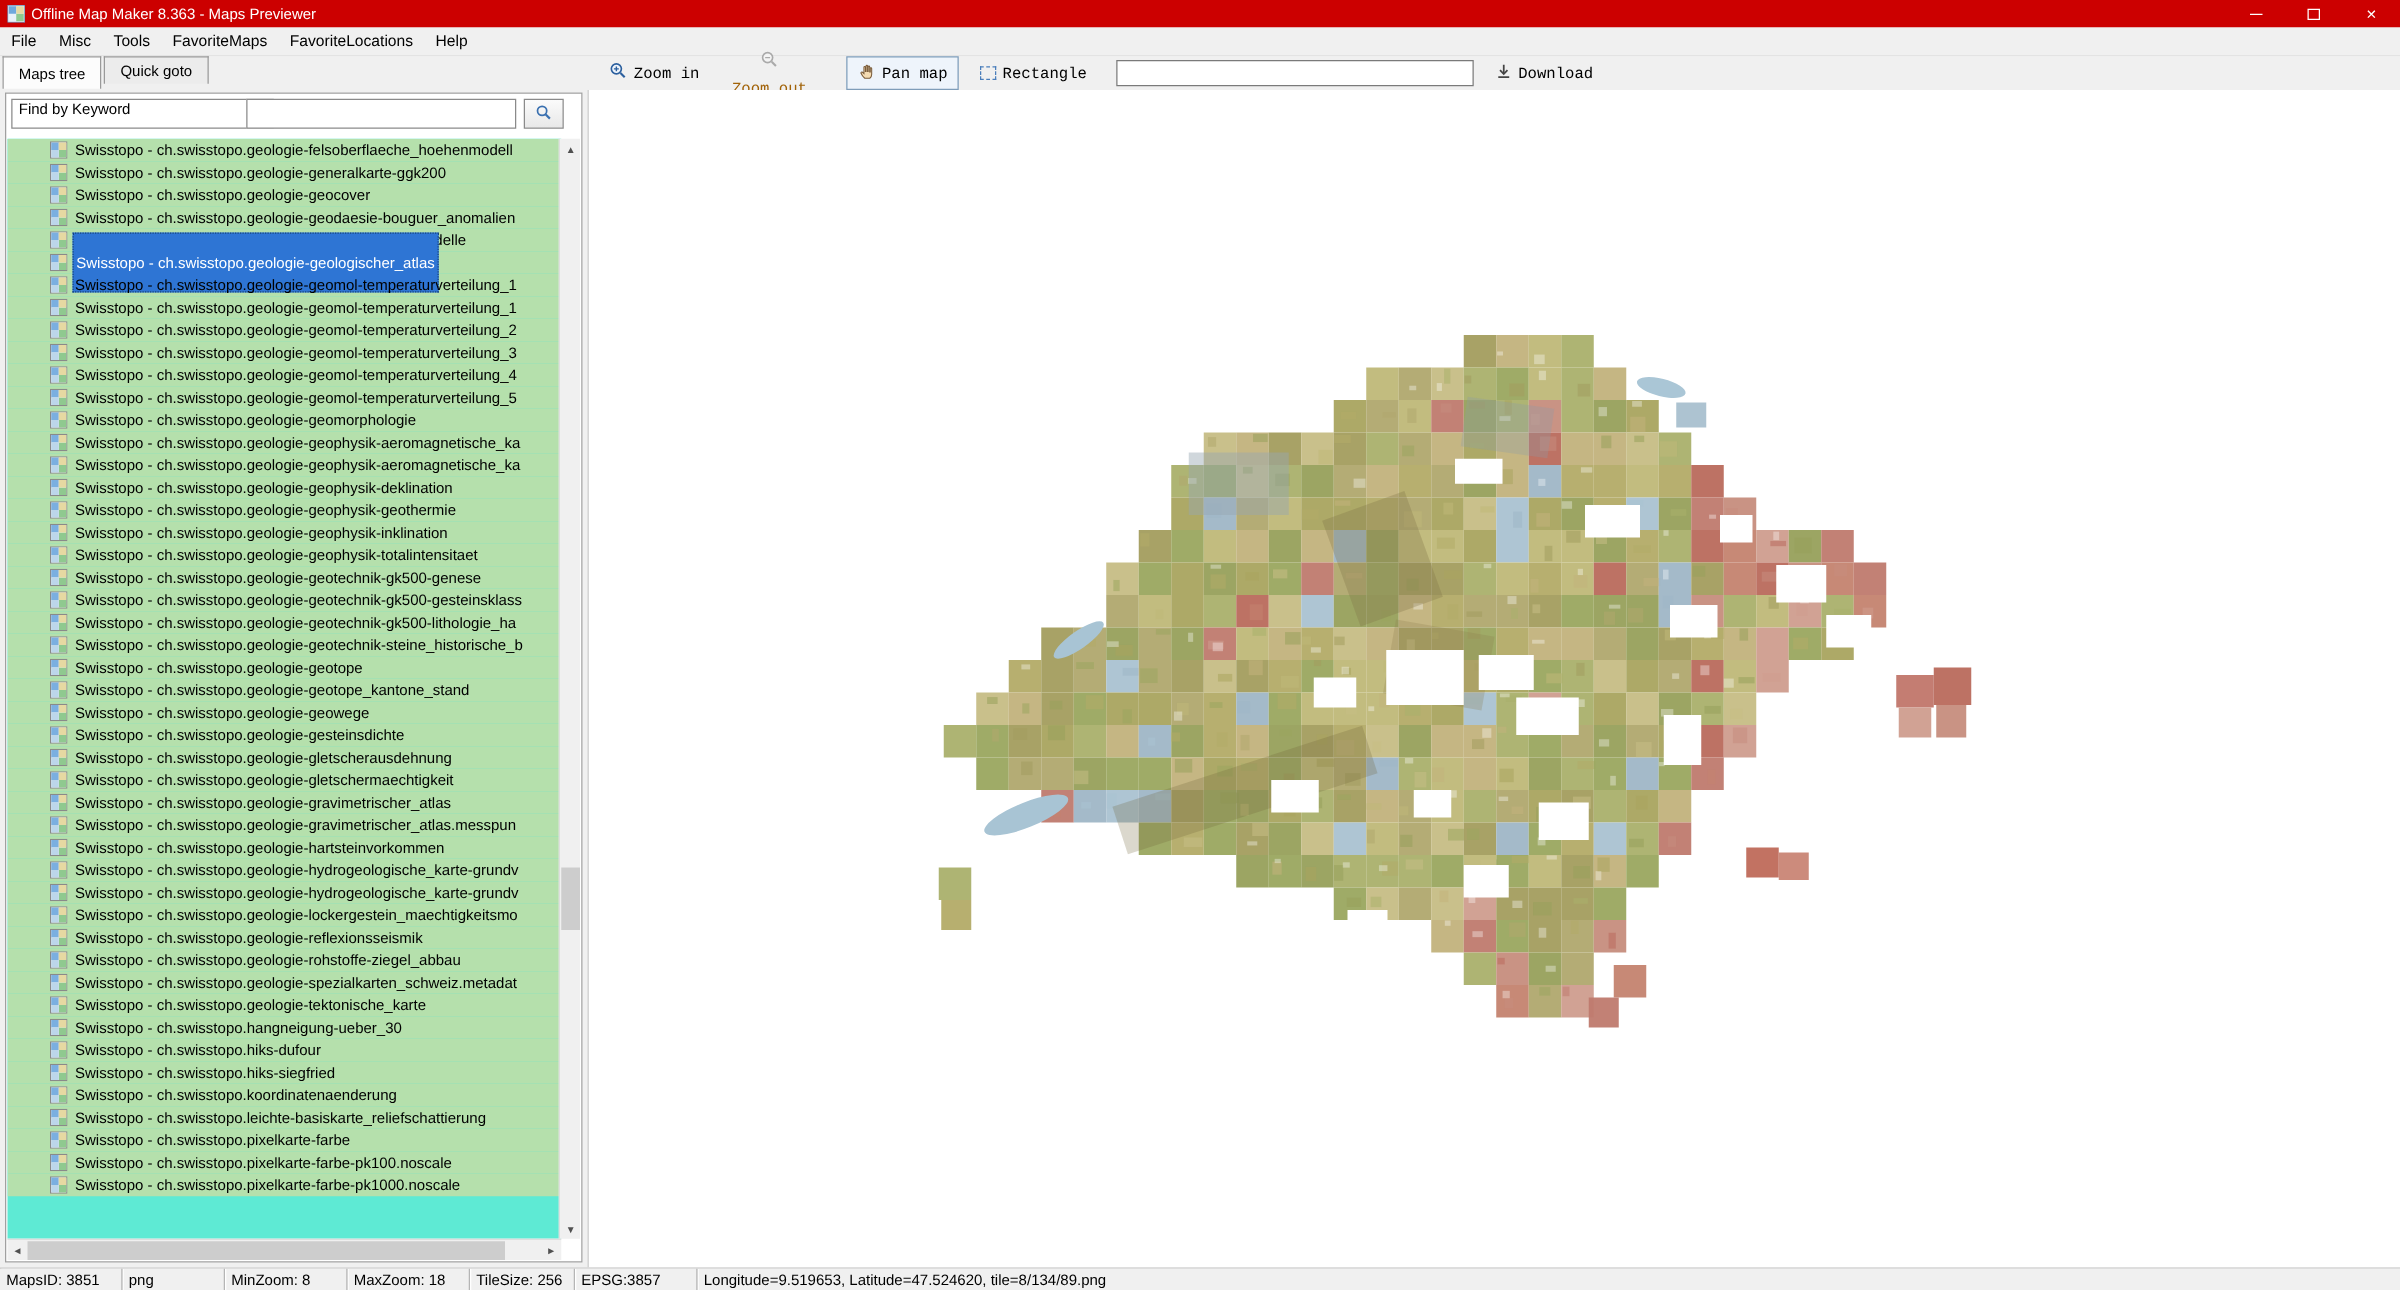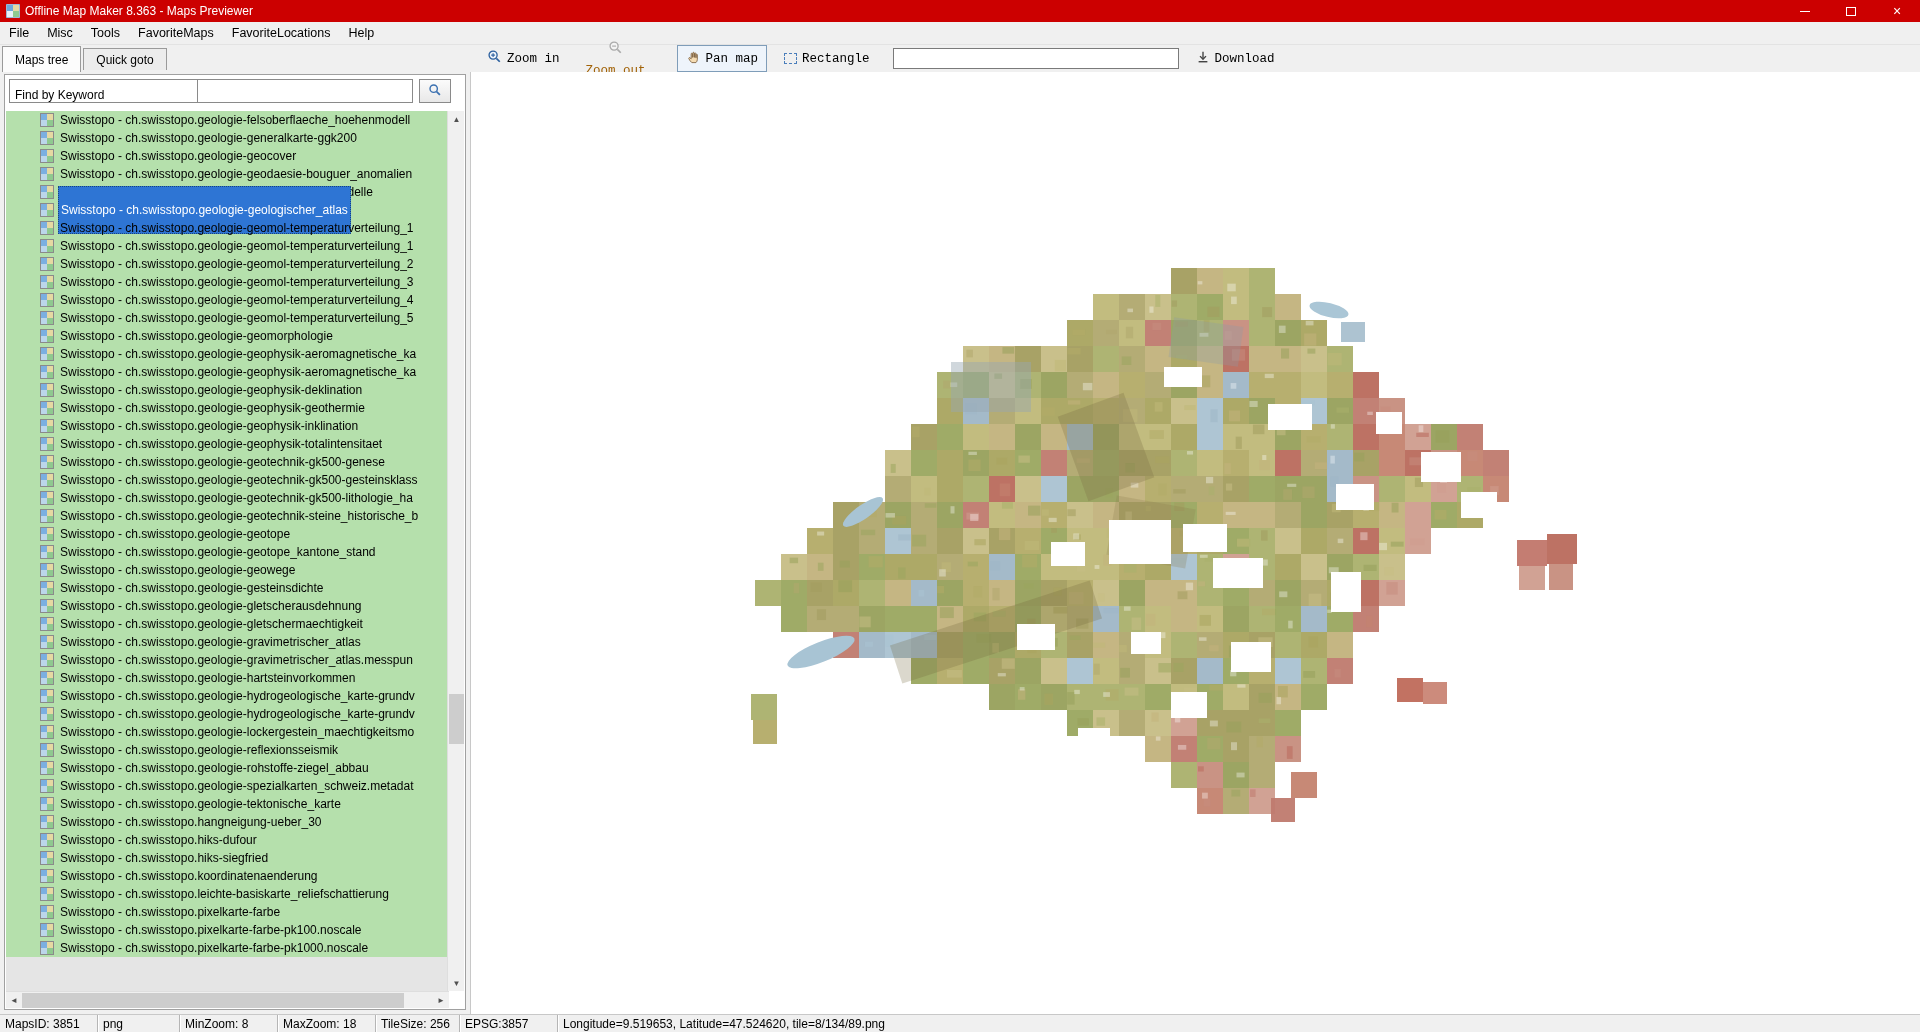"Maps tree" .tabs { align-items: center -> flex-start }
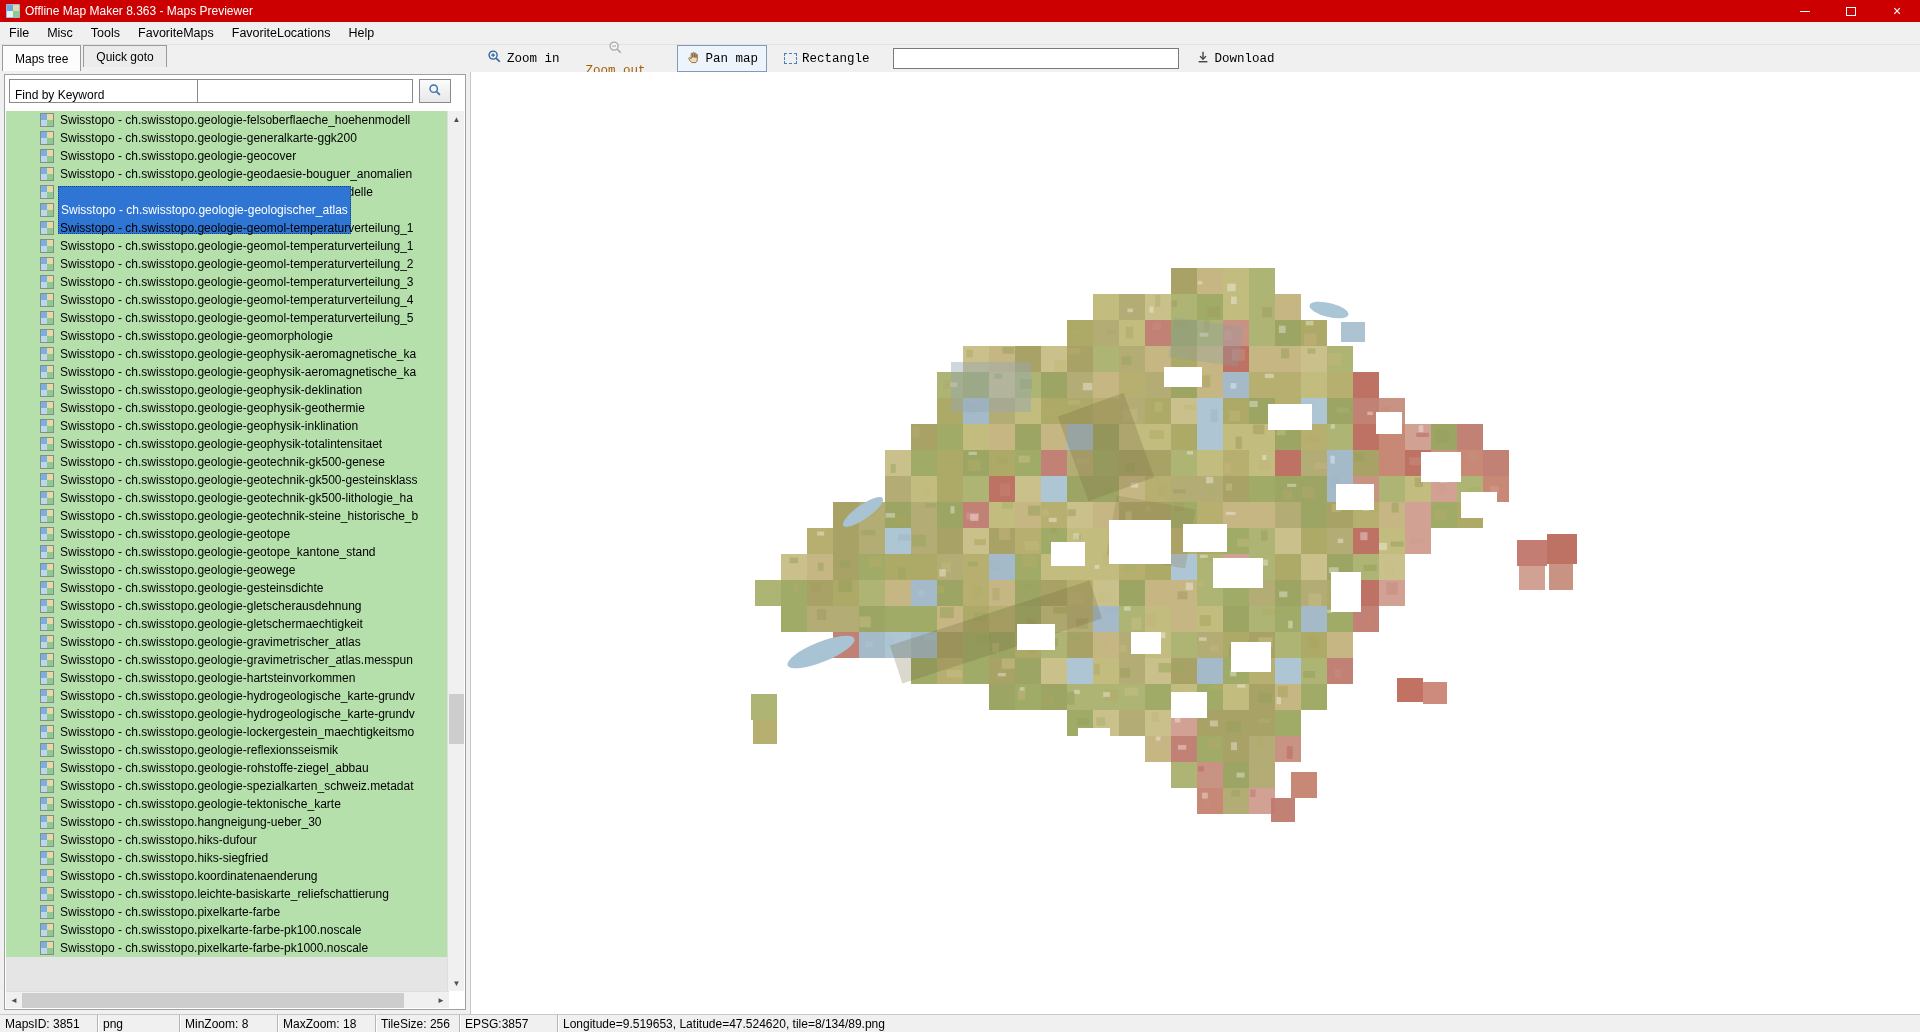"Find by Keyword" .combo { align-items: flex-end -> flex-start }
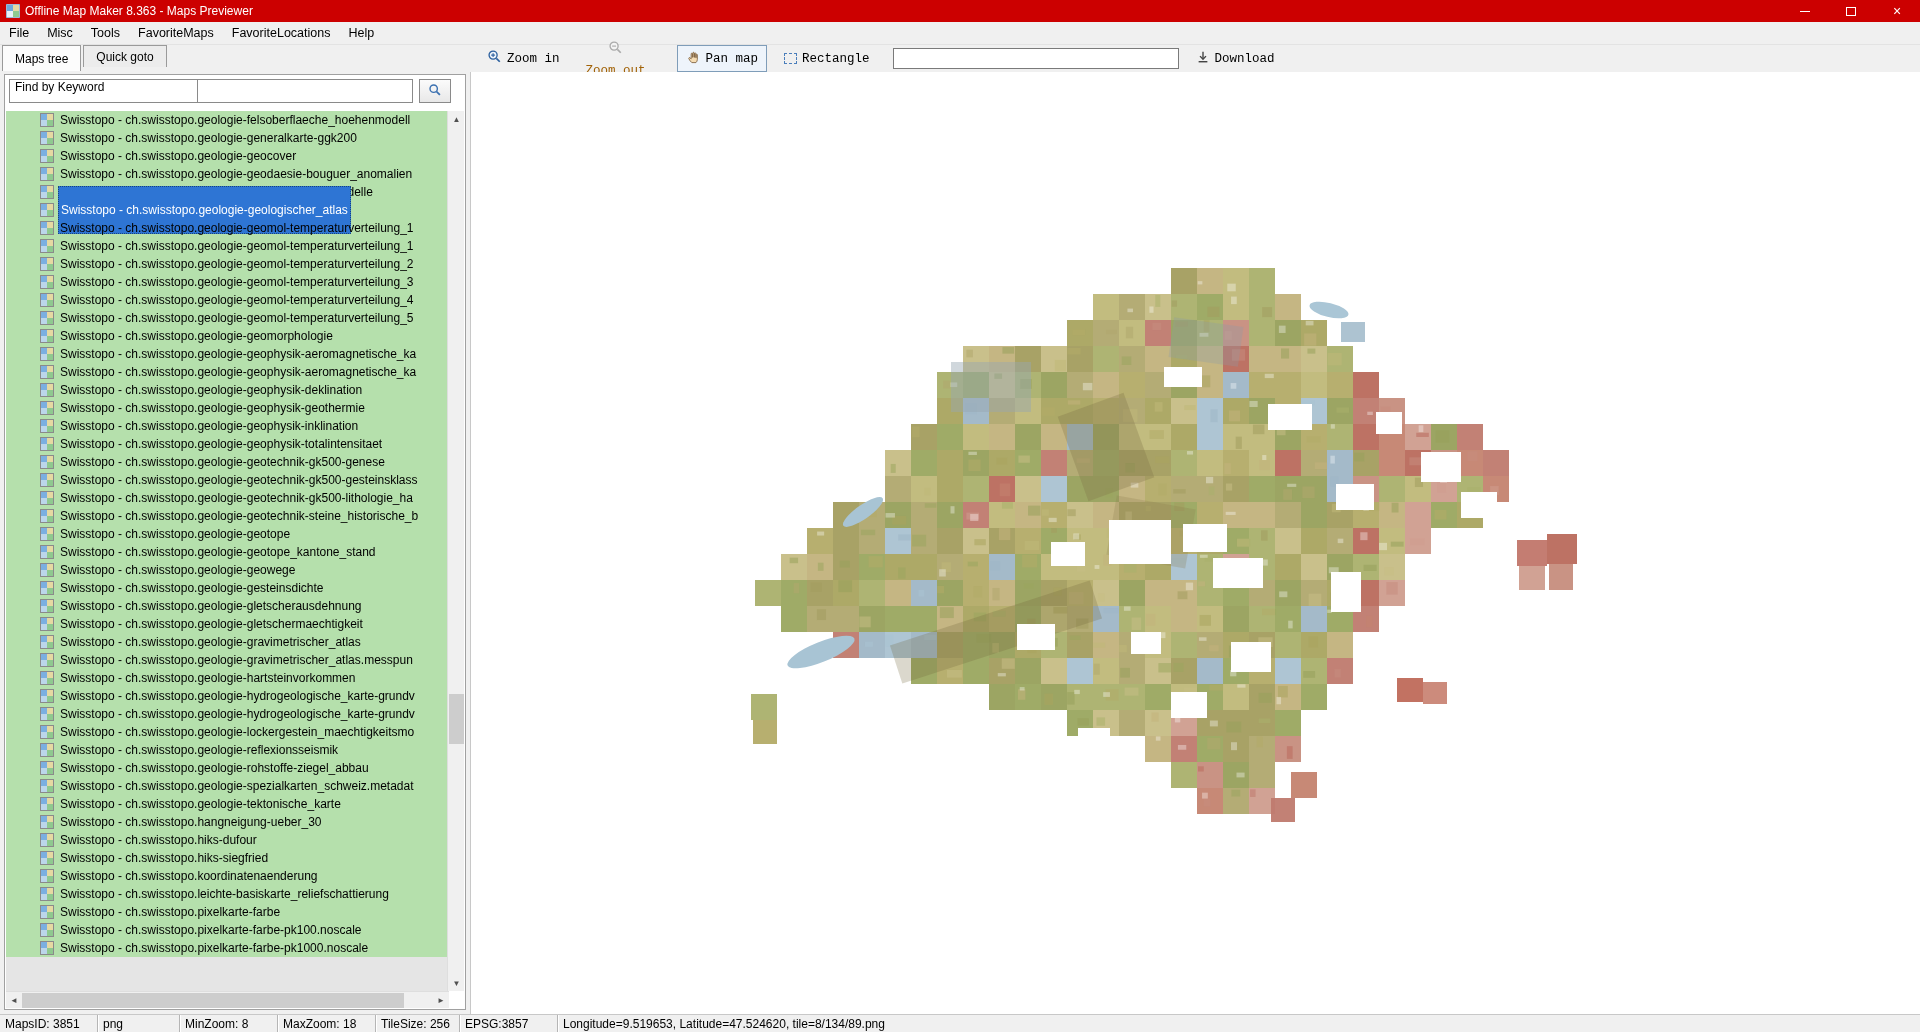"Swisstopo -" .tree { background: #e5e5e5 -> #5eead4 }
